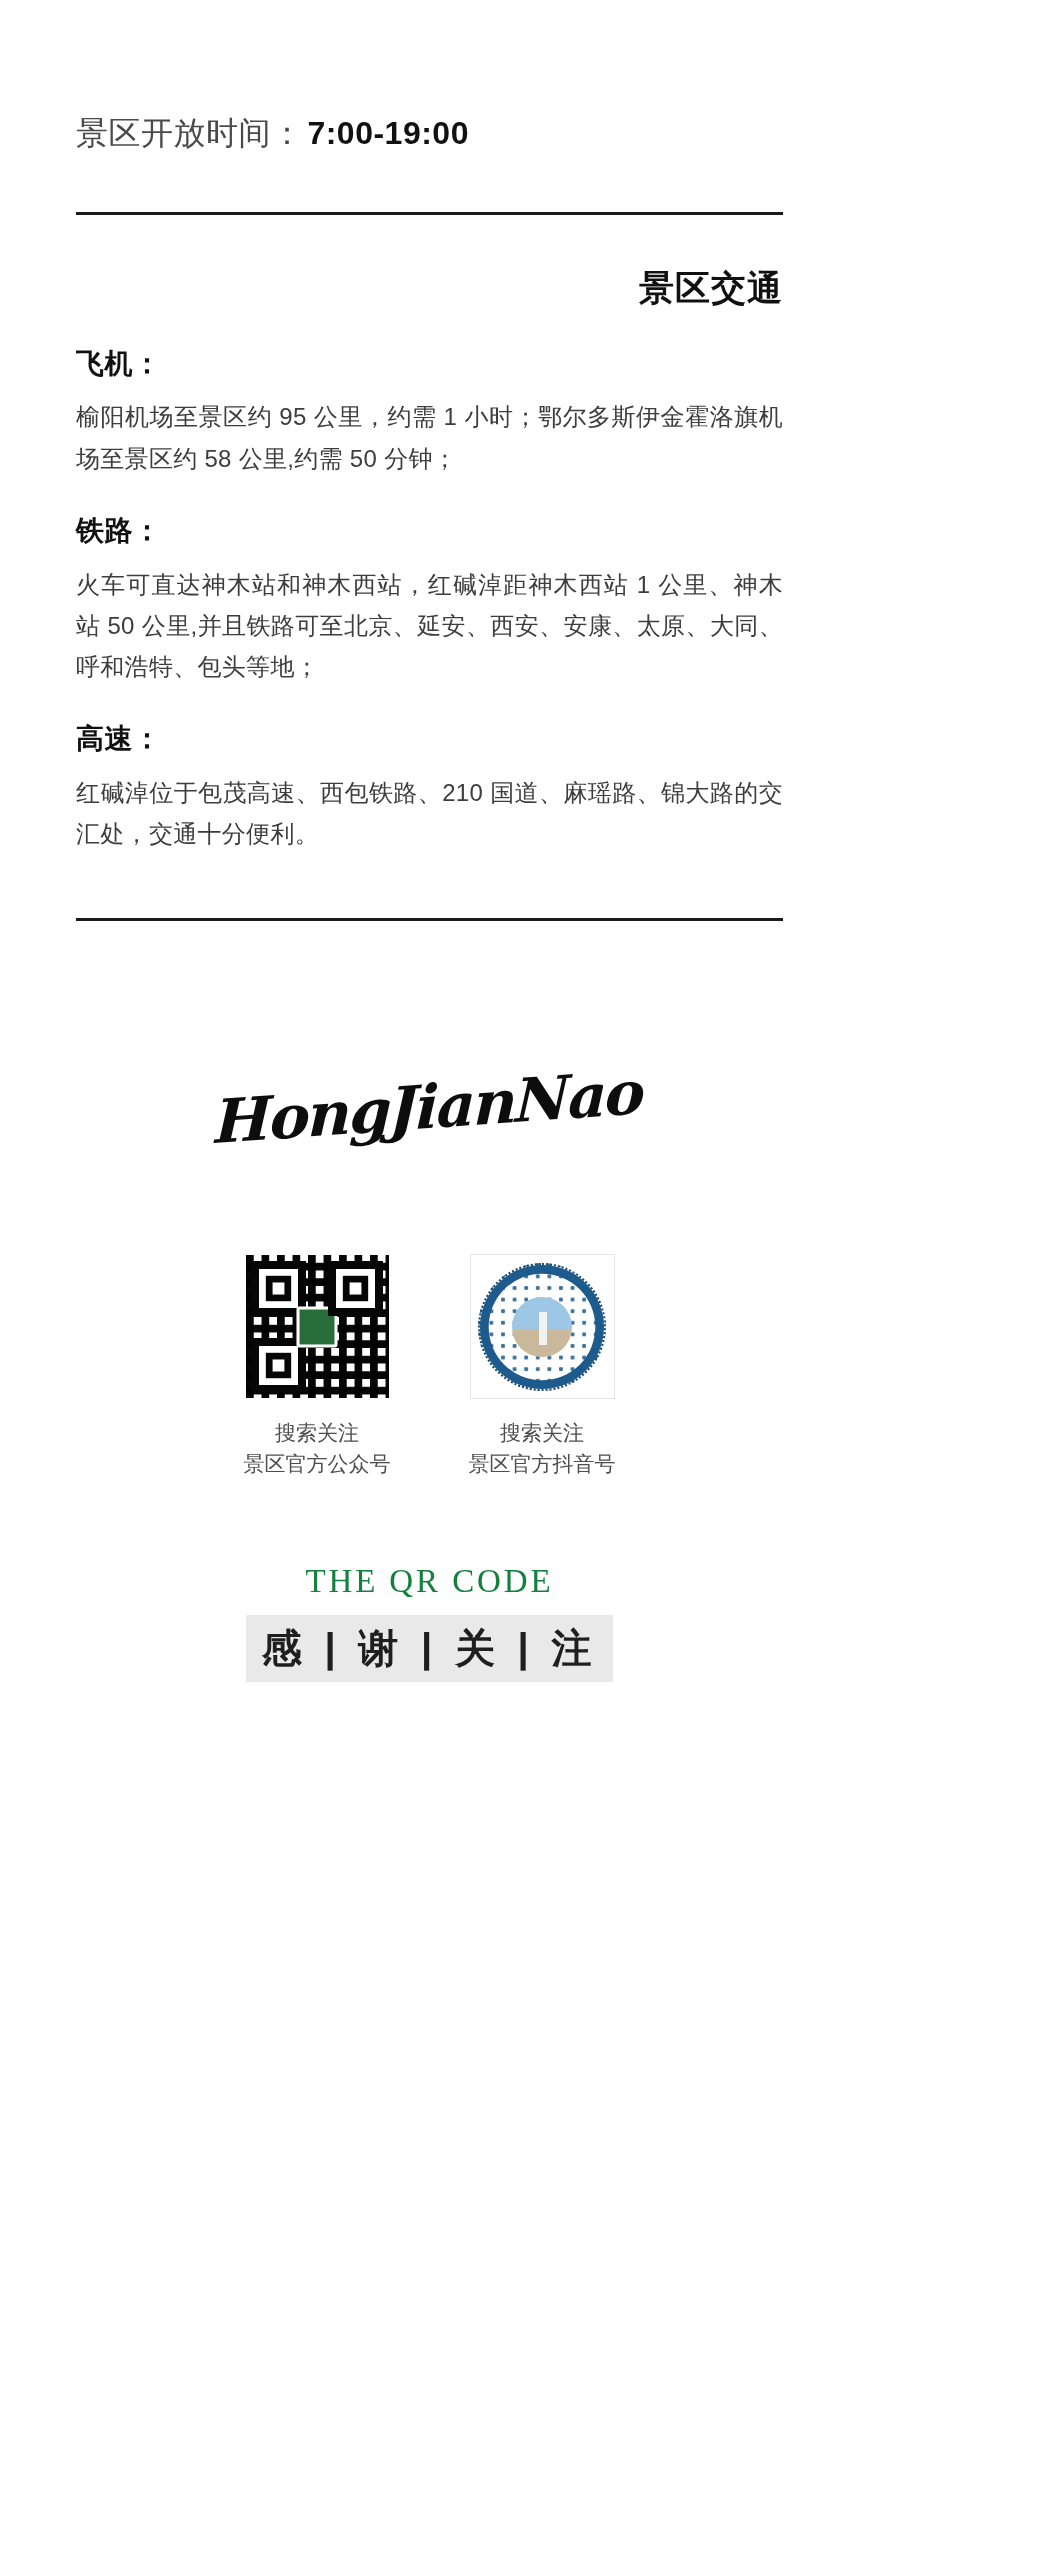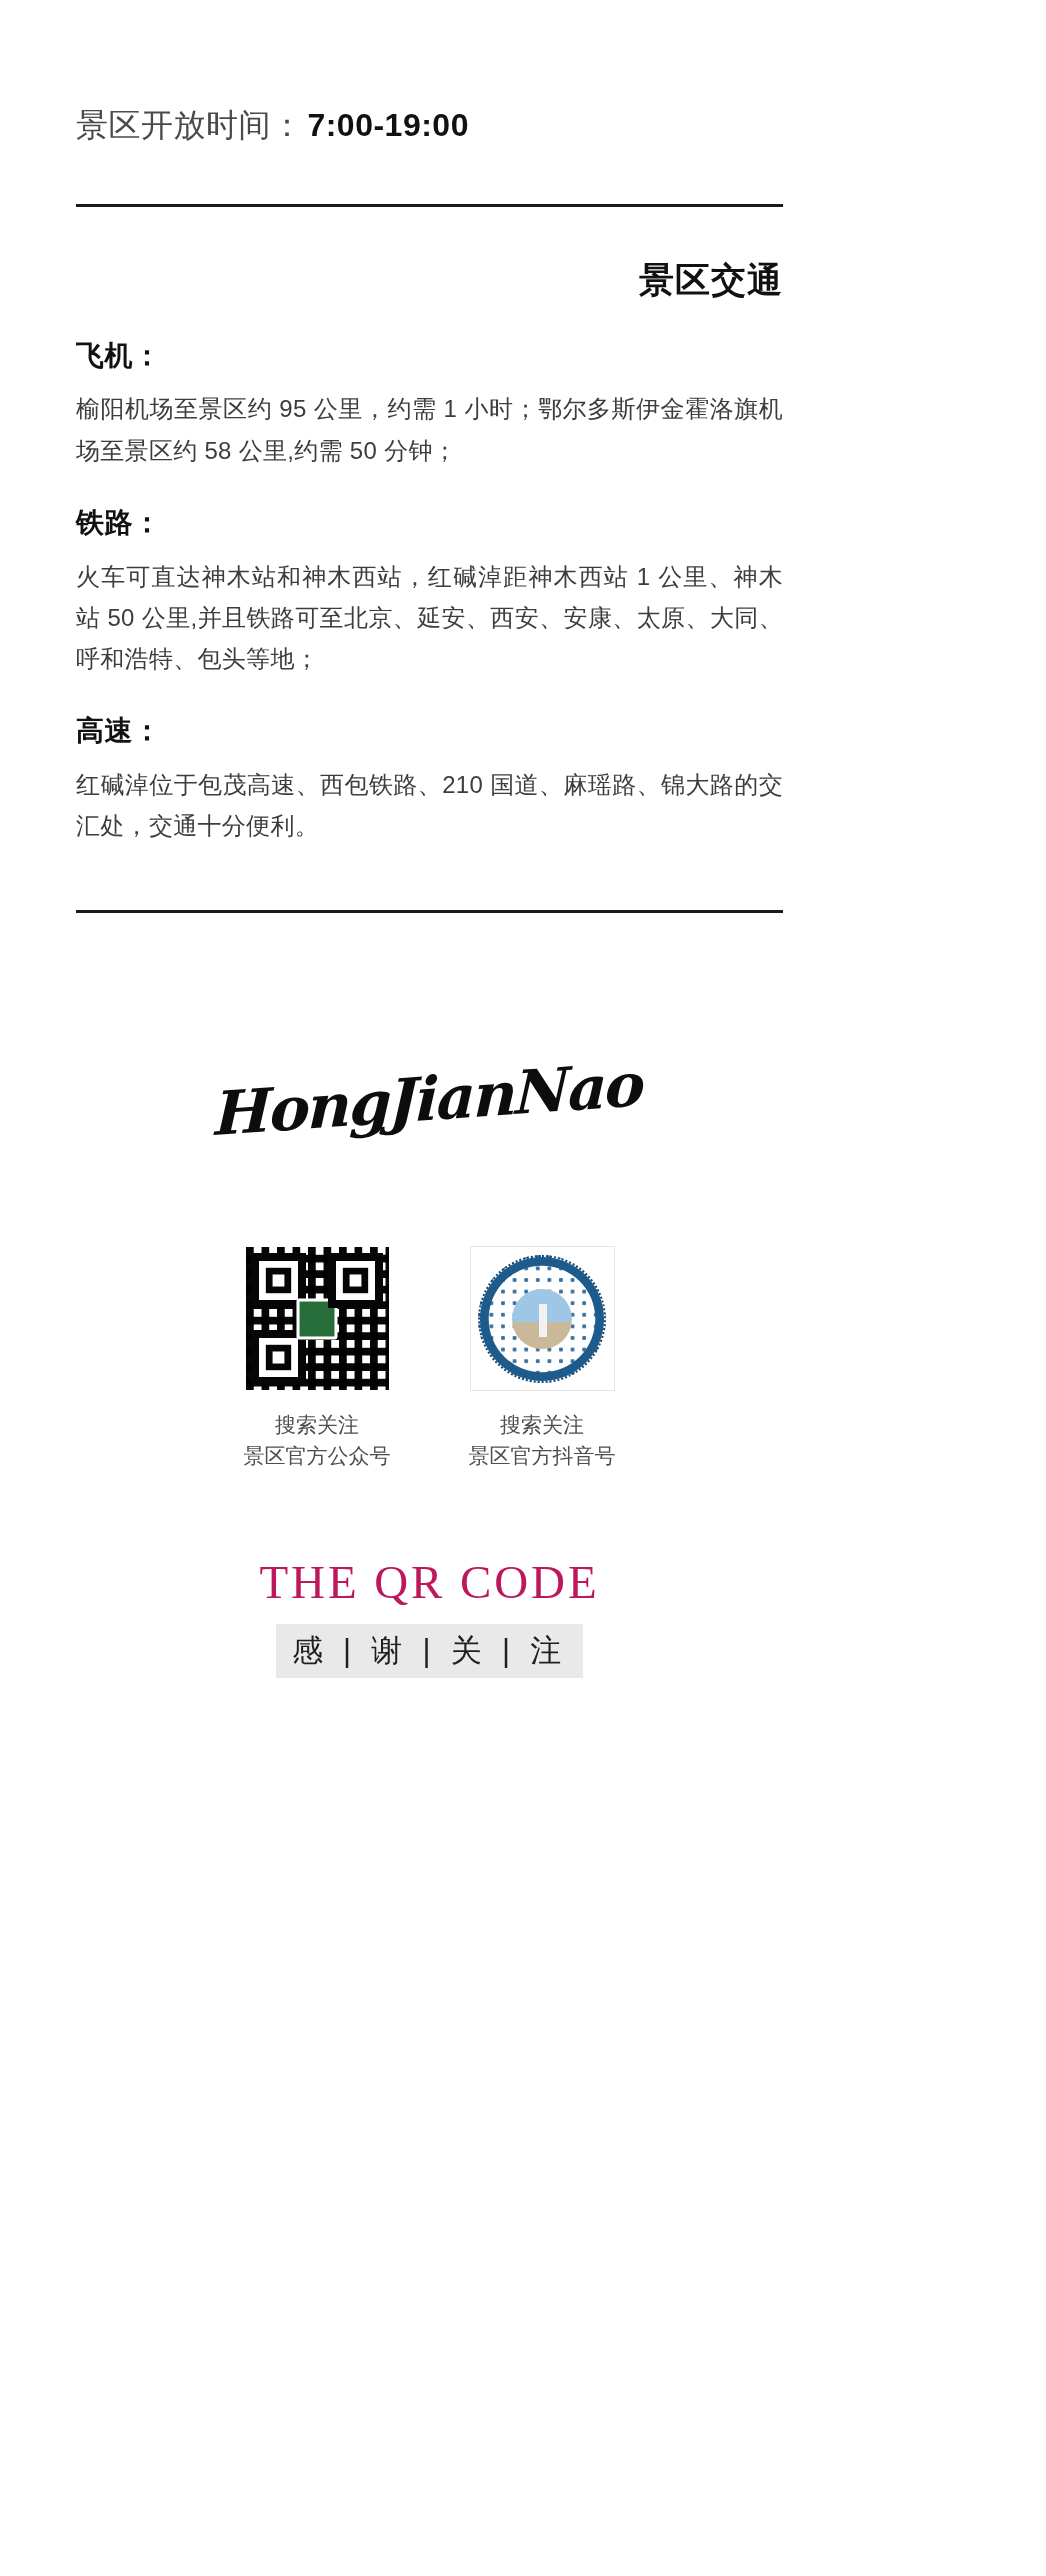"景区开放时间：7:00-19:00" .page { padding: 8px 76px -> 16px 76px }
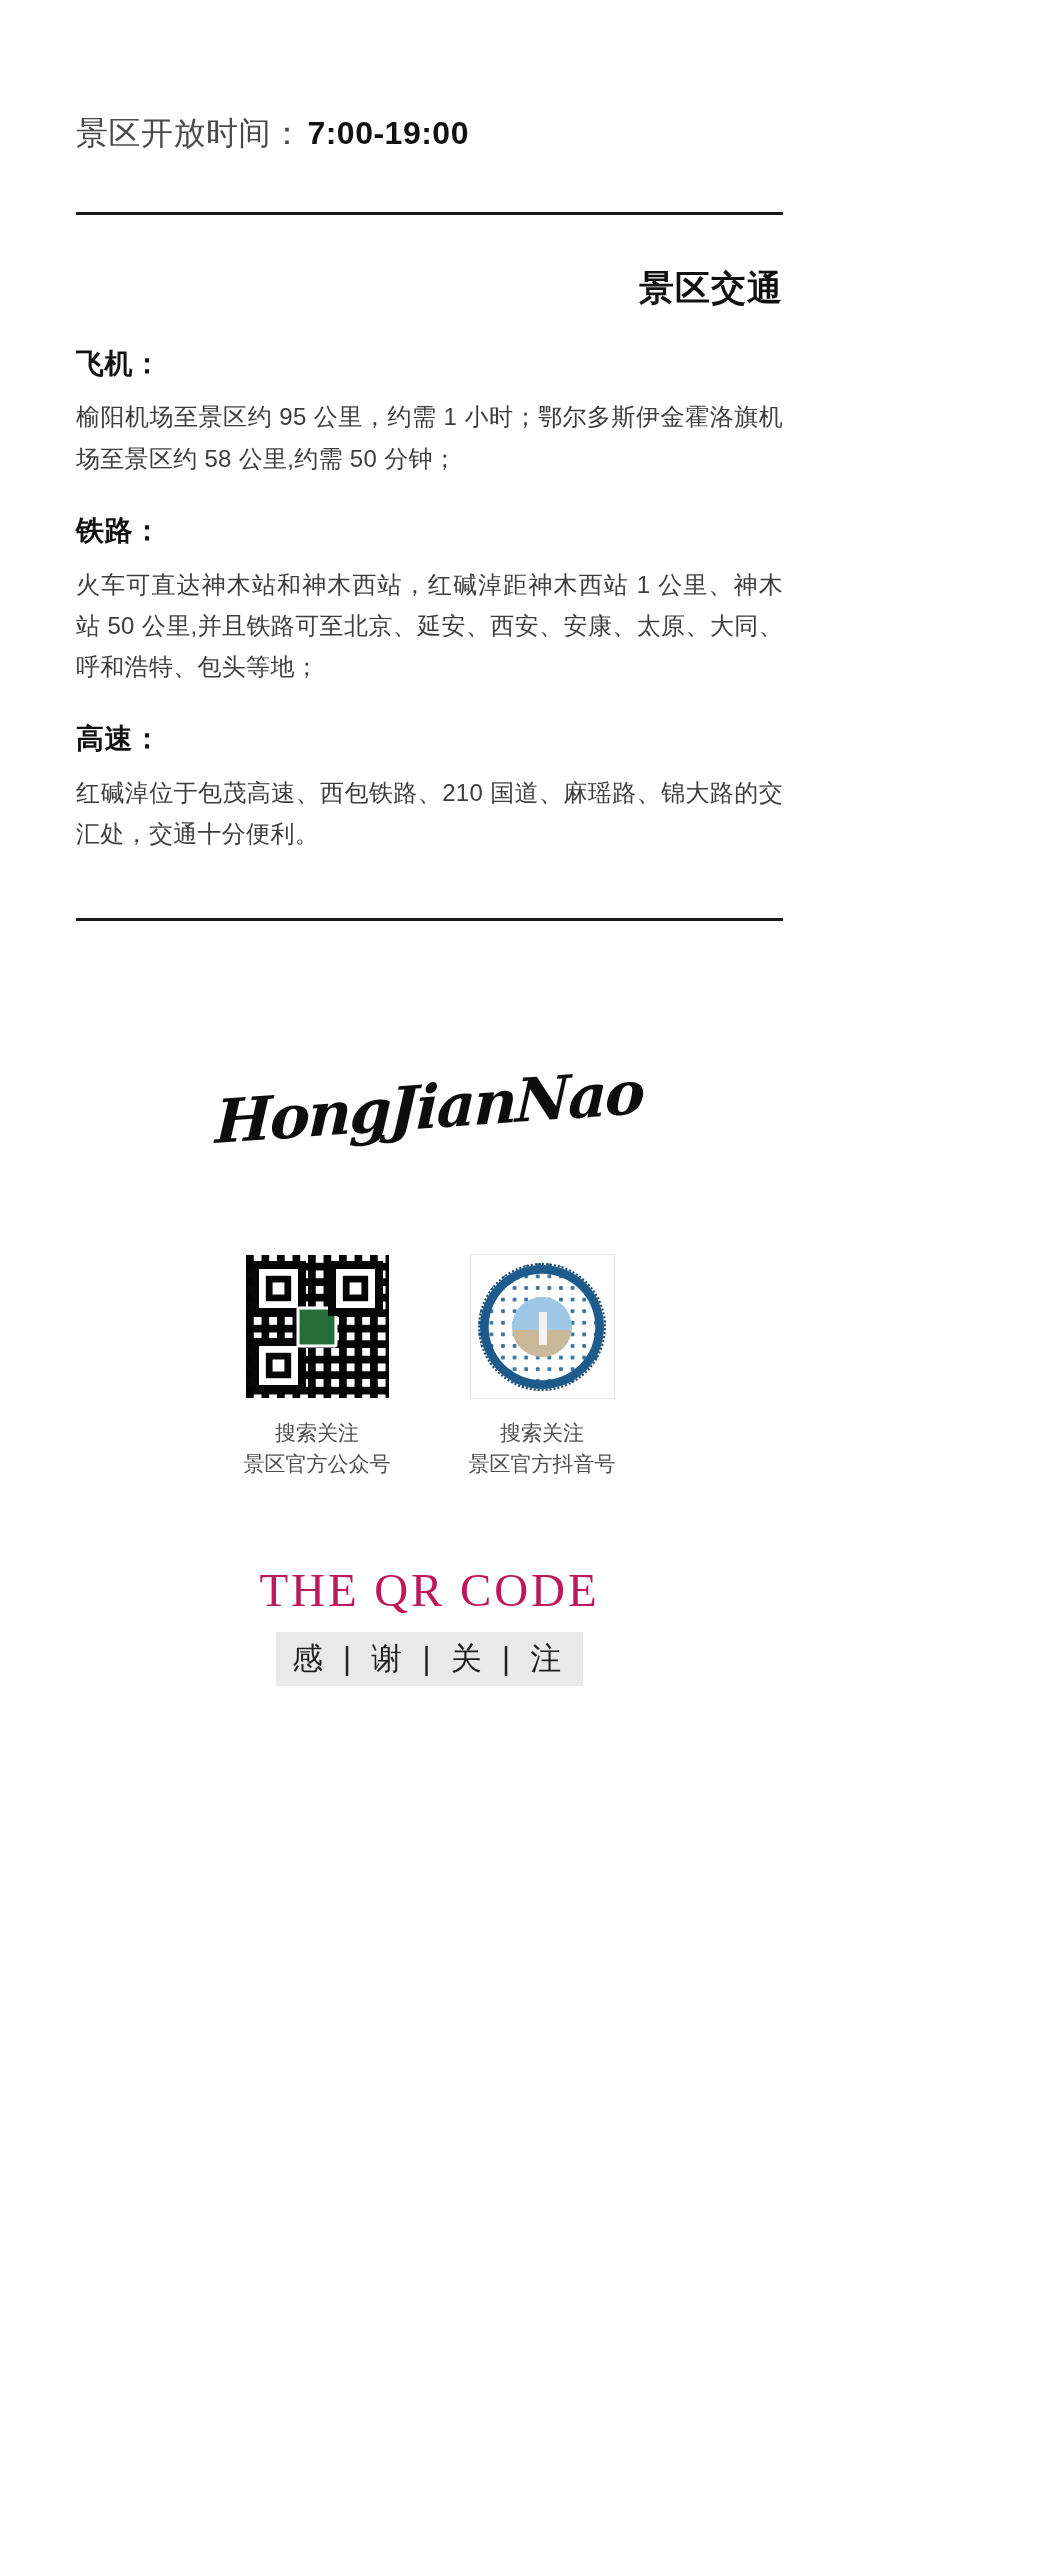"THE QR CODE" .footer-en { color: #be185d -> #15803d; font-size: 47px -> 33px }
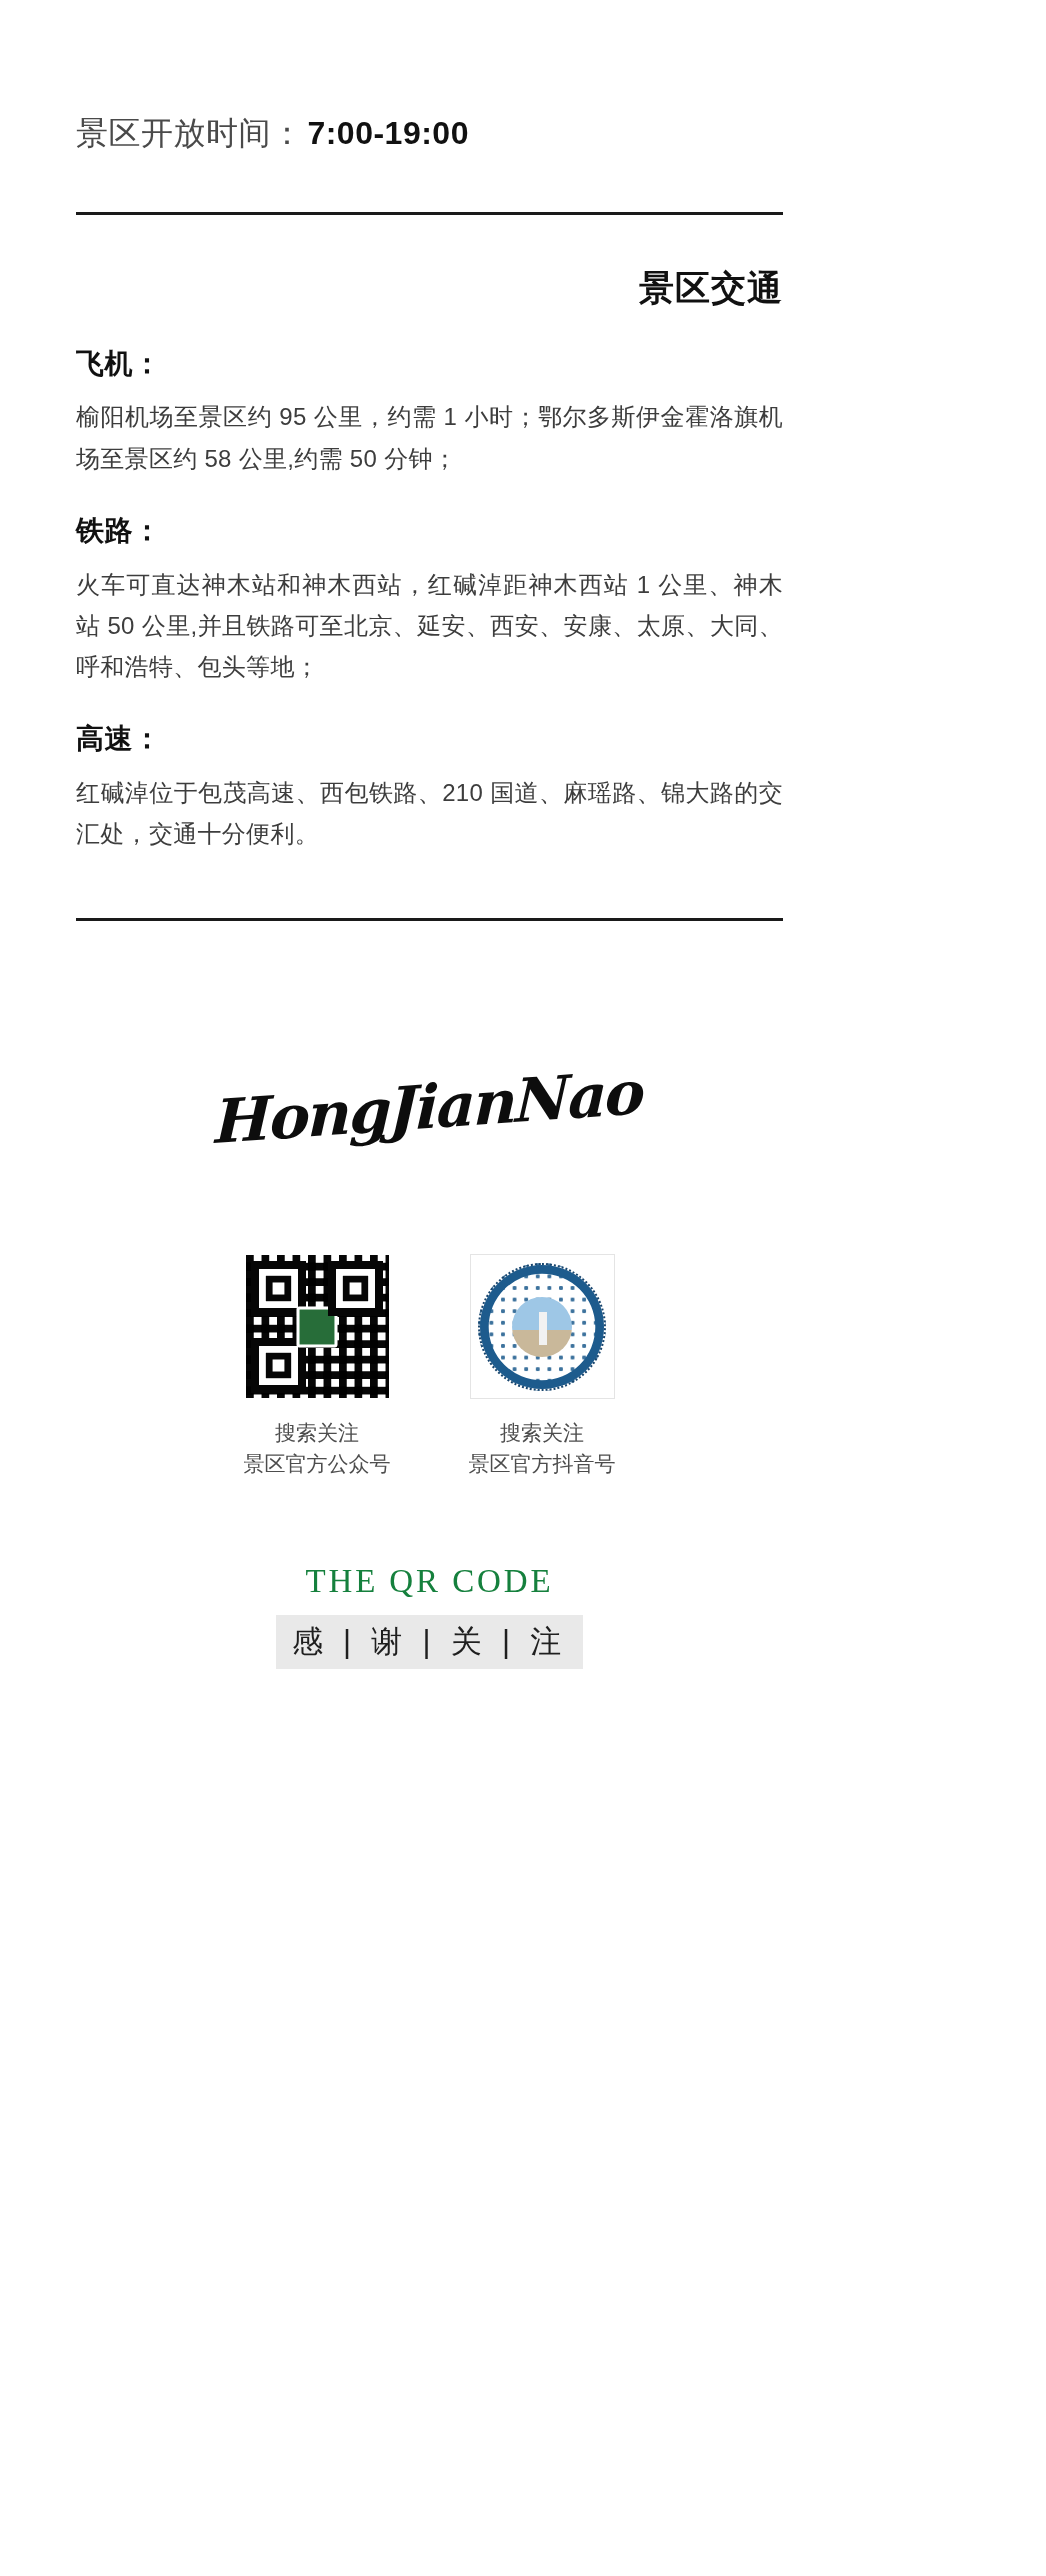"感 | 谢 | 关" .footer-cn { font-size: 31px -> 40px; font-weight: 400 -> 700 }
